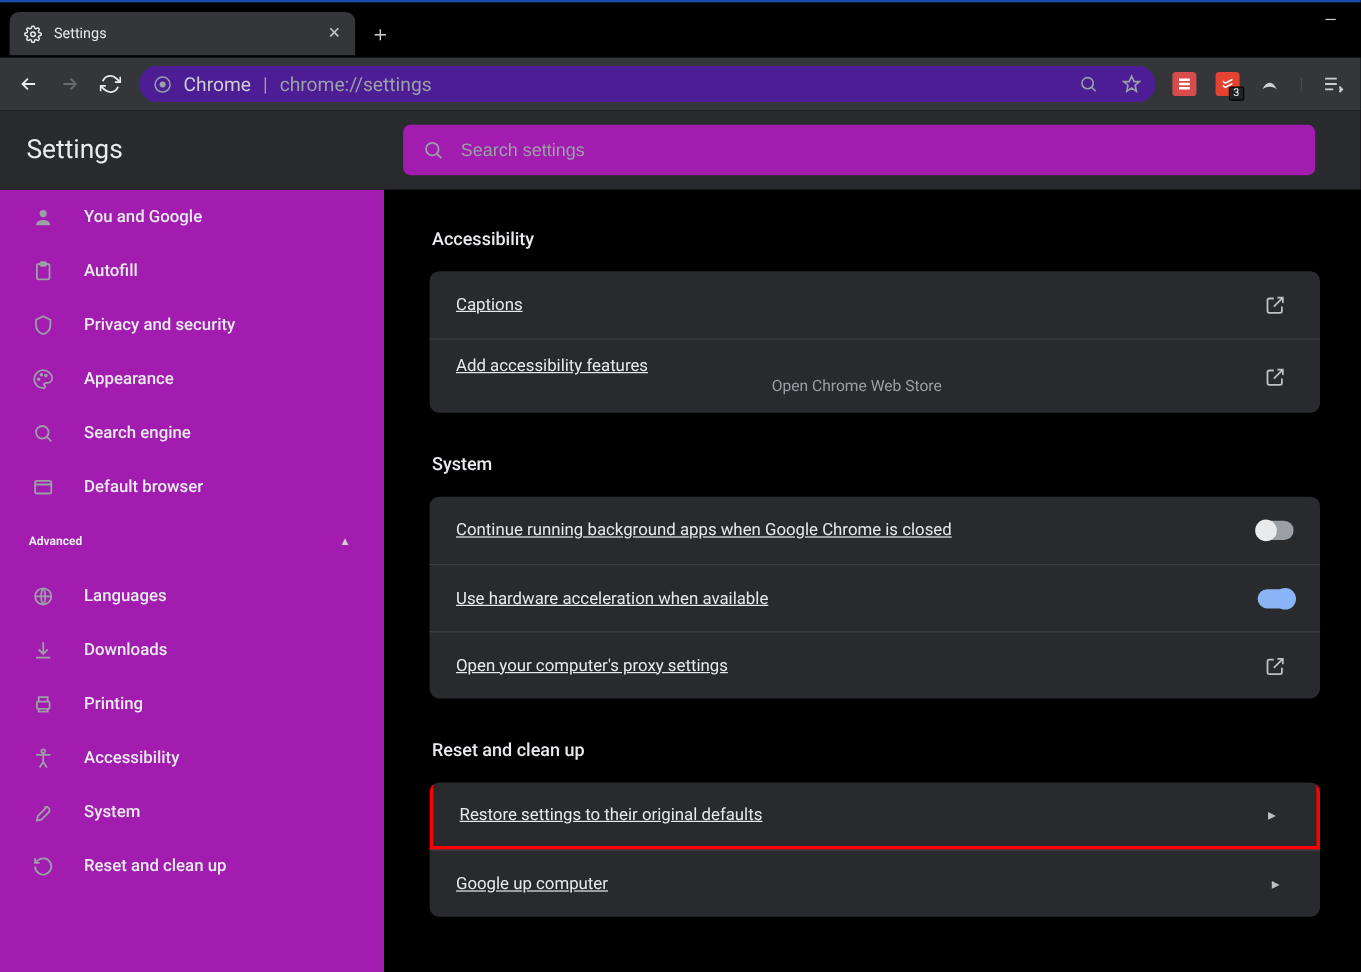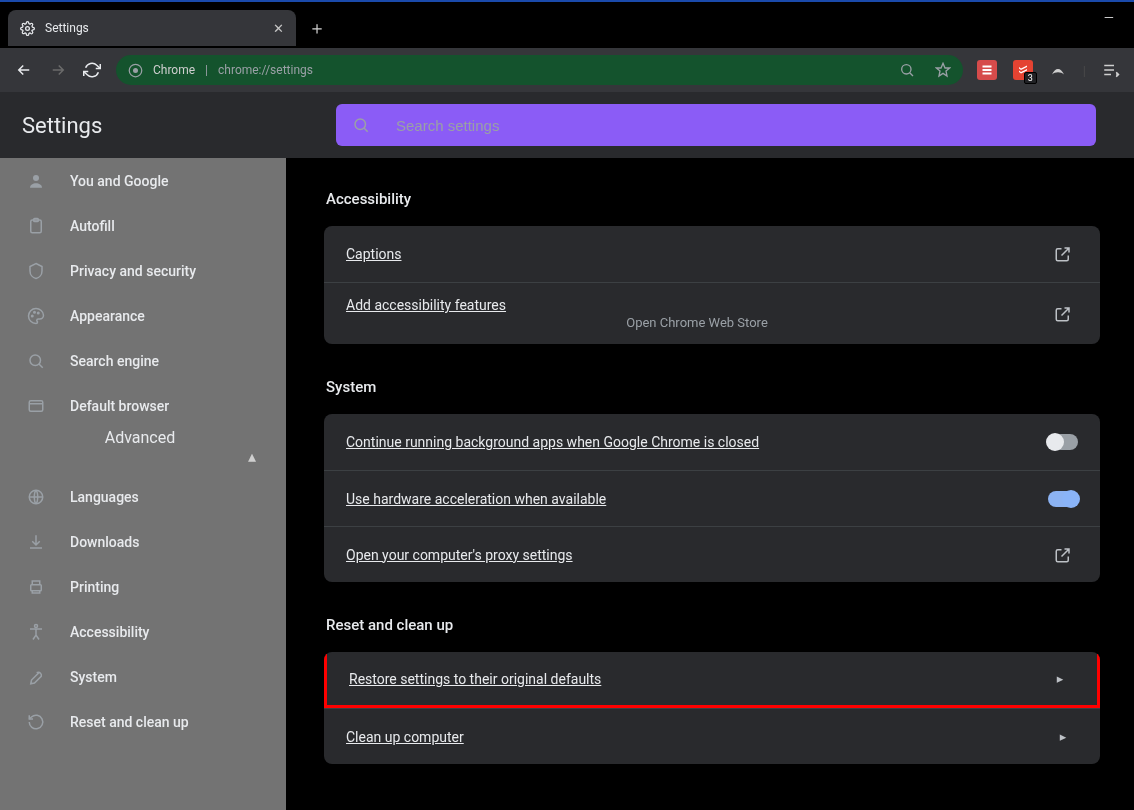"Chrome" .omni { background: #14532d -> #4c1d95; font-size: 12px -> 16px }
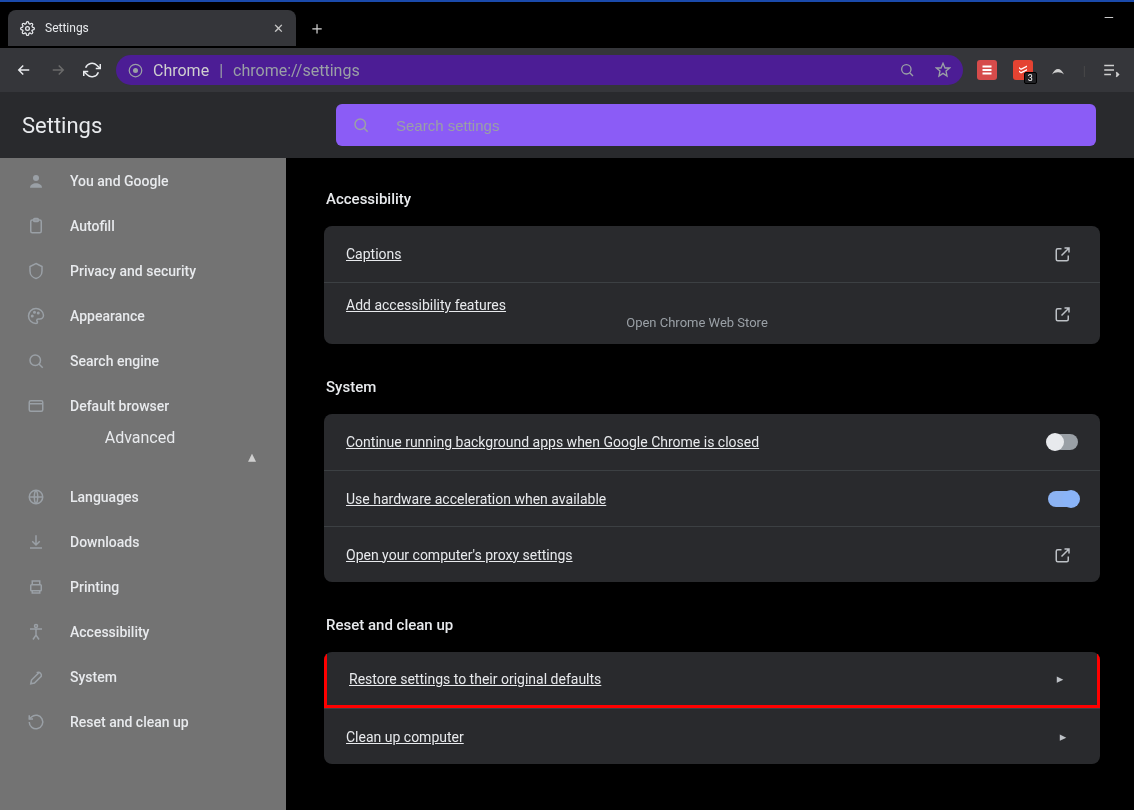"Search settings" .search-wrap { background: #8b5cf6 -> #a21caf; gap: 26px -> 14px }
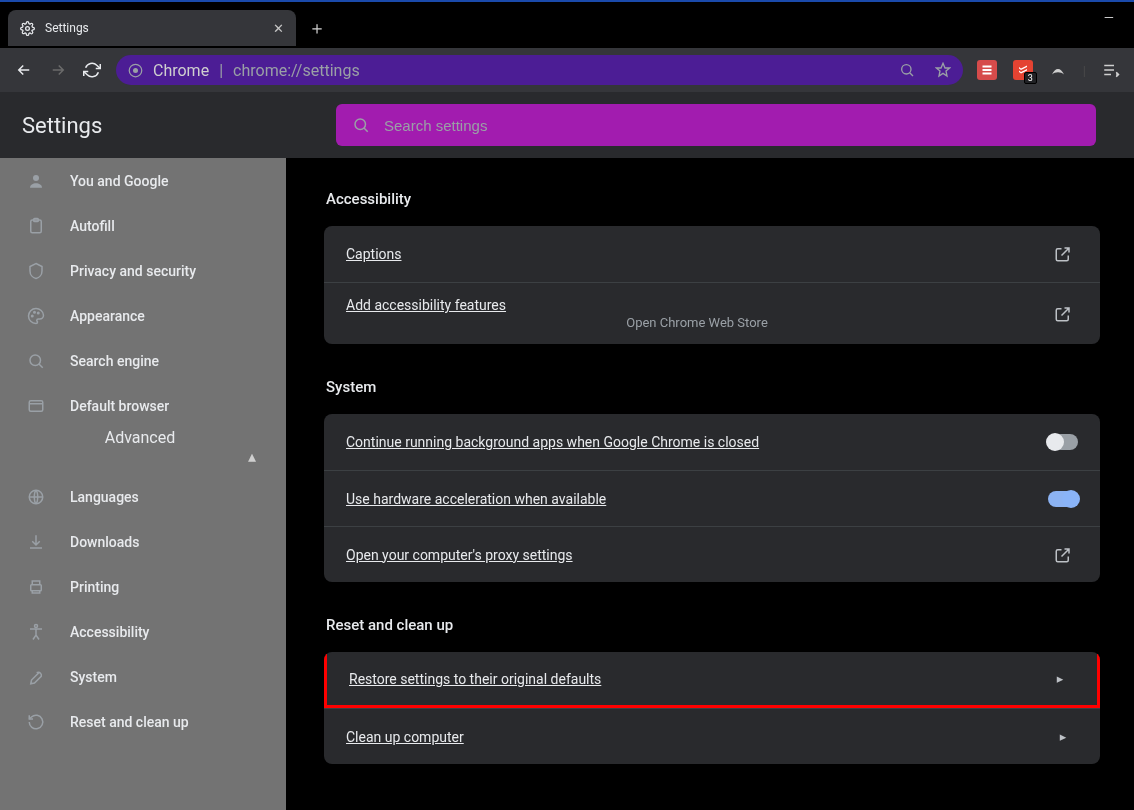"You and Google" .sidebar { background: #737373 -> #a21caf; width: 286px -> 320px }
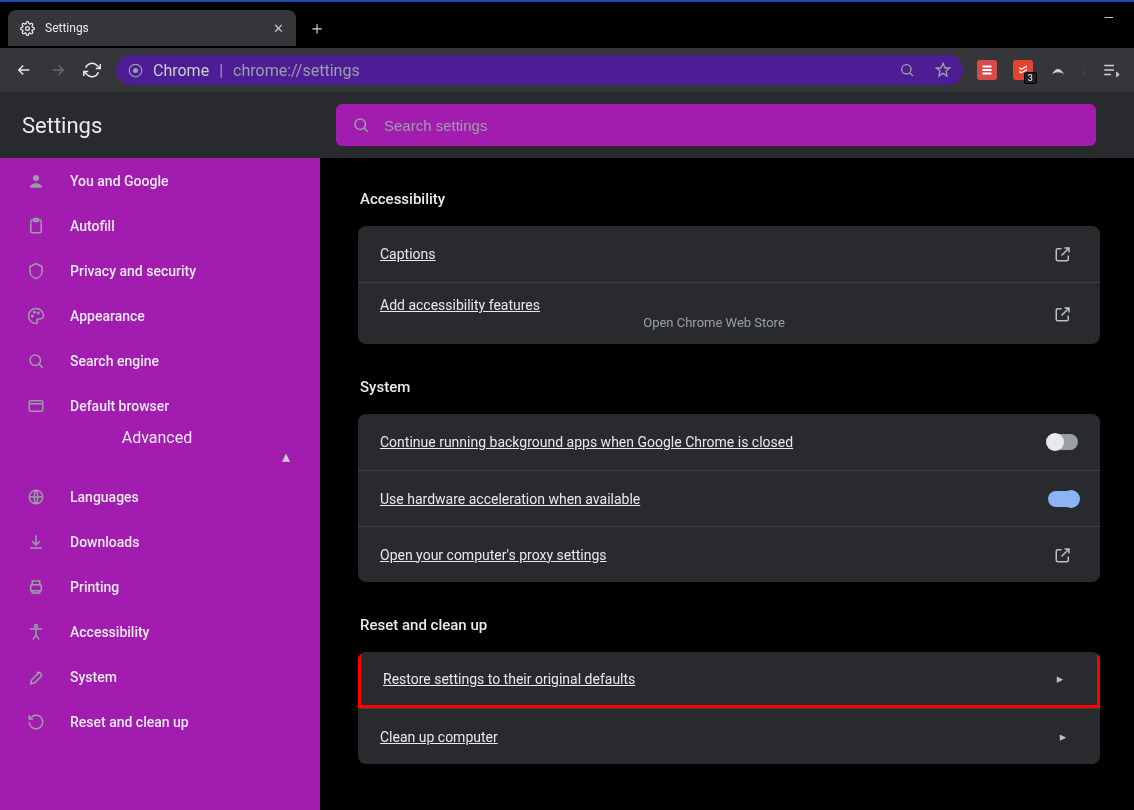"Advanced" .adv-head { flex-direction: column -> none; font-size: 16px -> 10px; font-weight: 400 -> 700 }
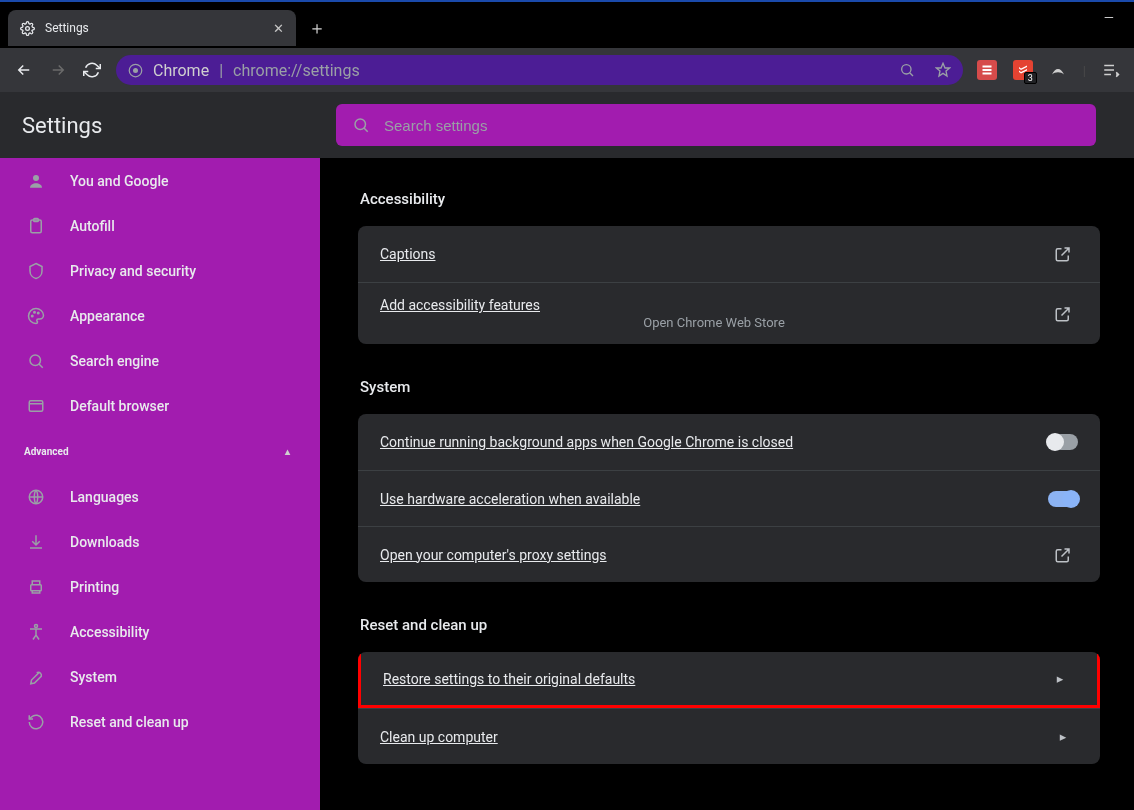"Clean up computer" div.row-label { text: Clean -> Google }
